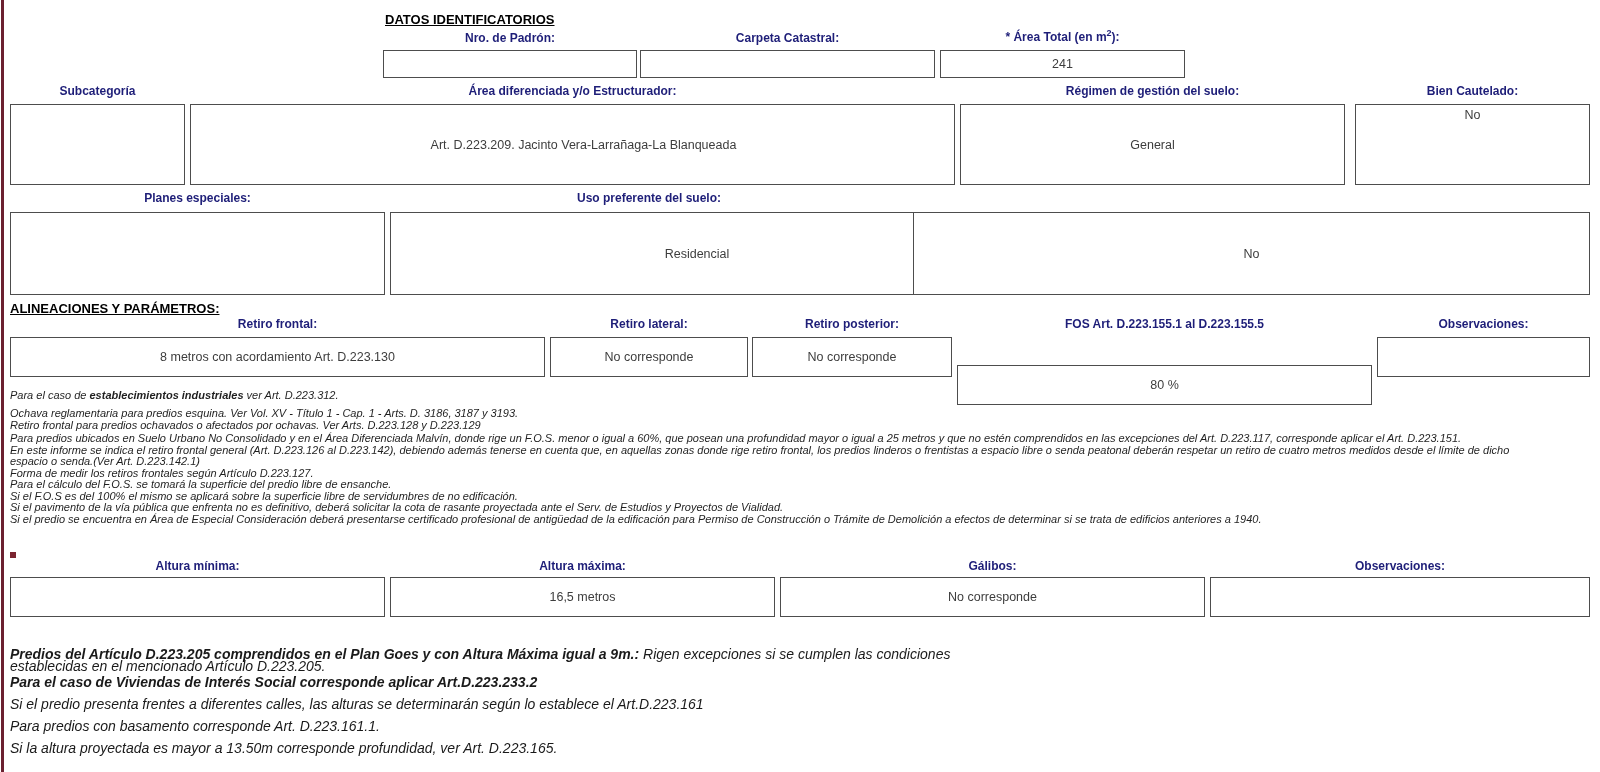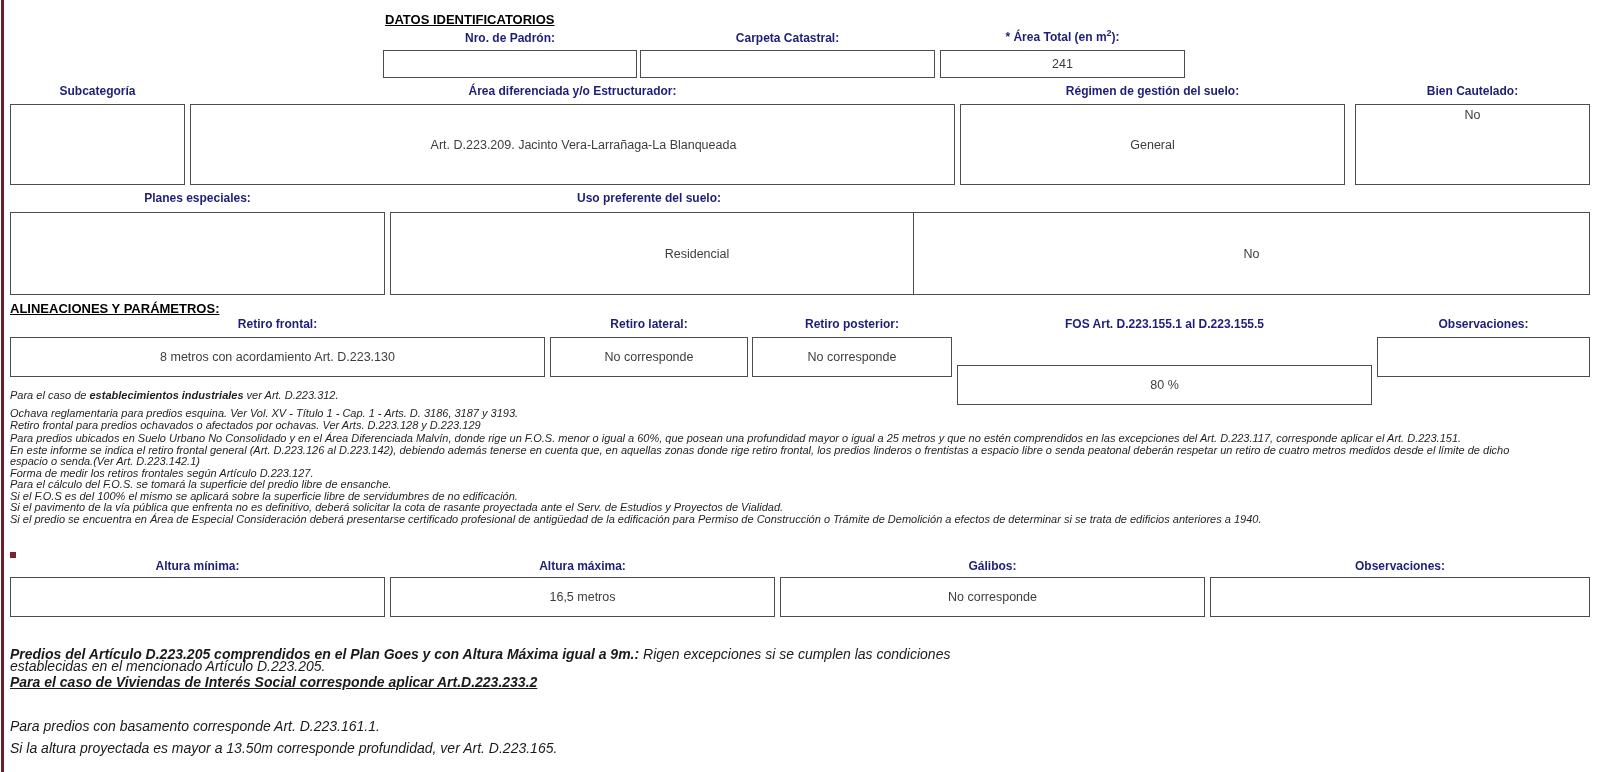"Para el caso de Viviendas" div.bnote { text-decoration: underline -> none }
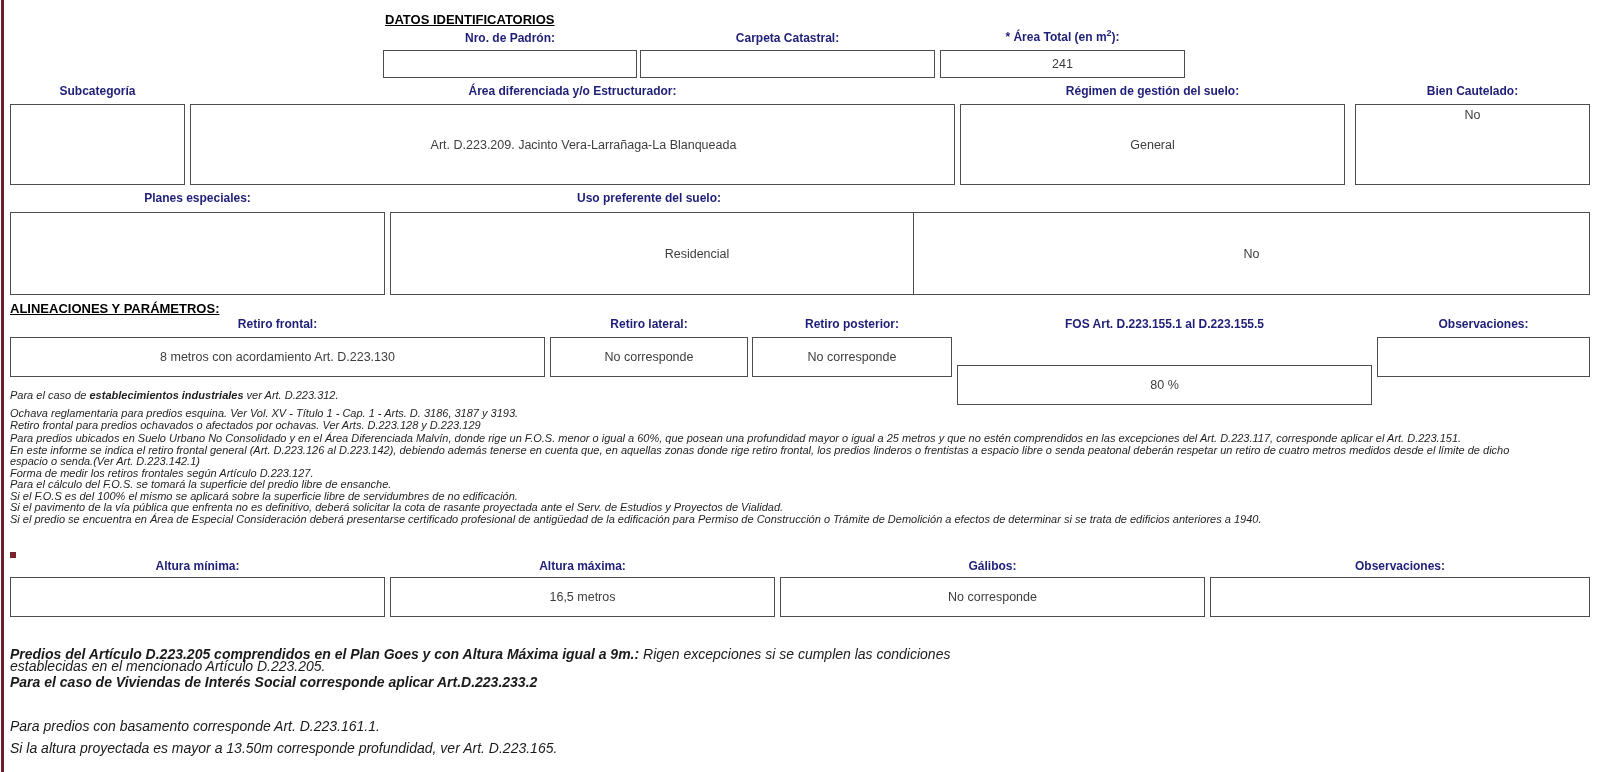"Si el predio presenta frentes" div.bnote { html: none -> <div>Si el predio presenta frentes a diferentes calles, las alturas se determinarán según lo establece el Art.D.223.161</div> }
